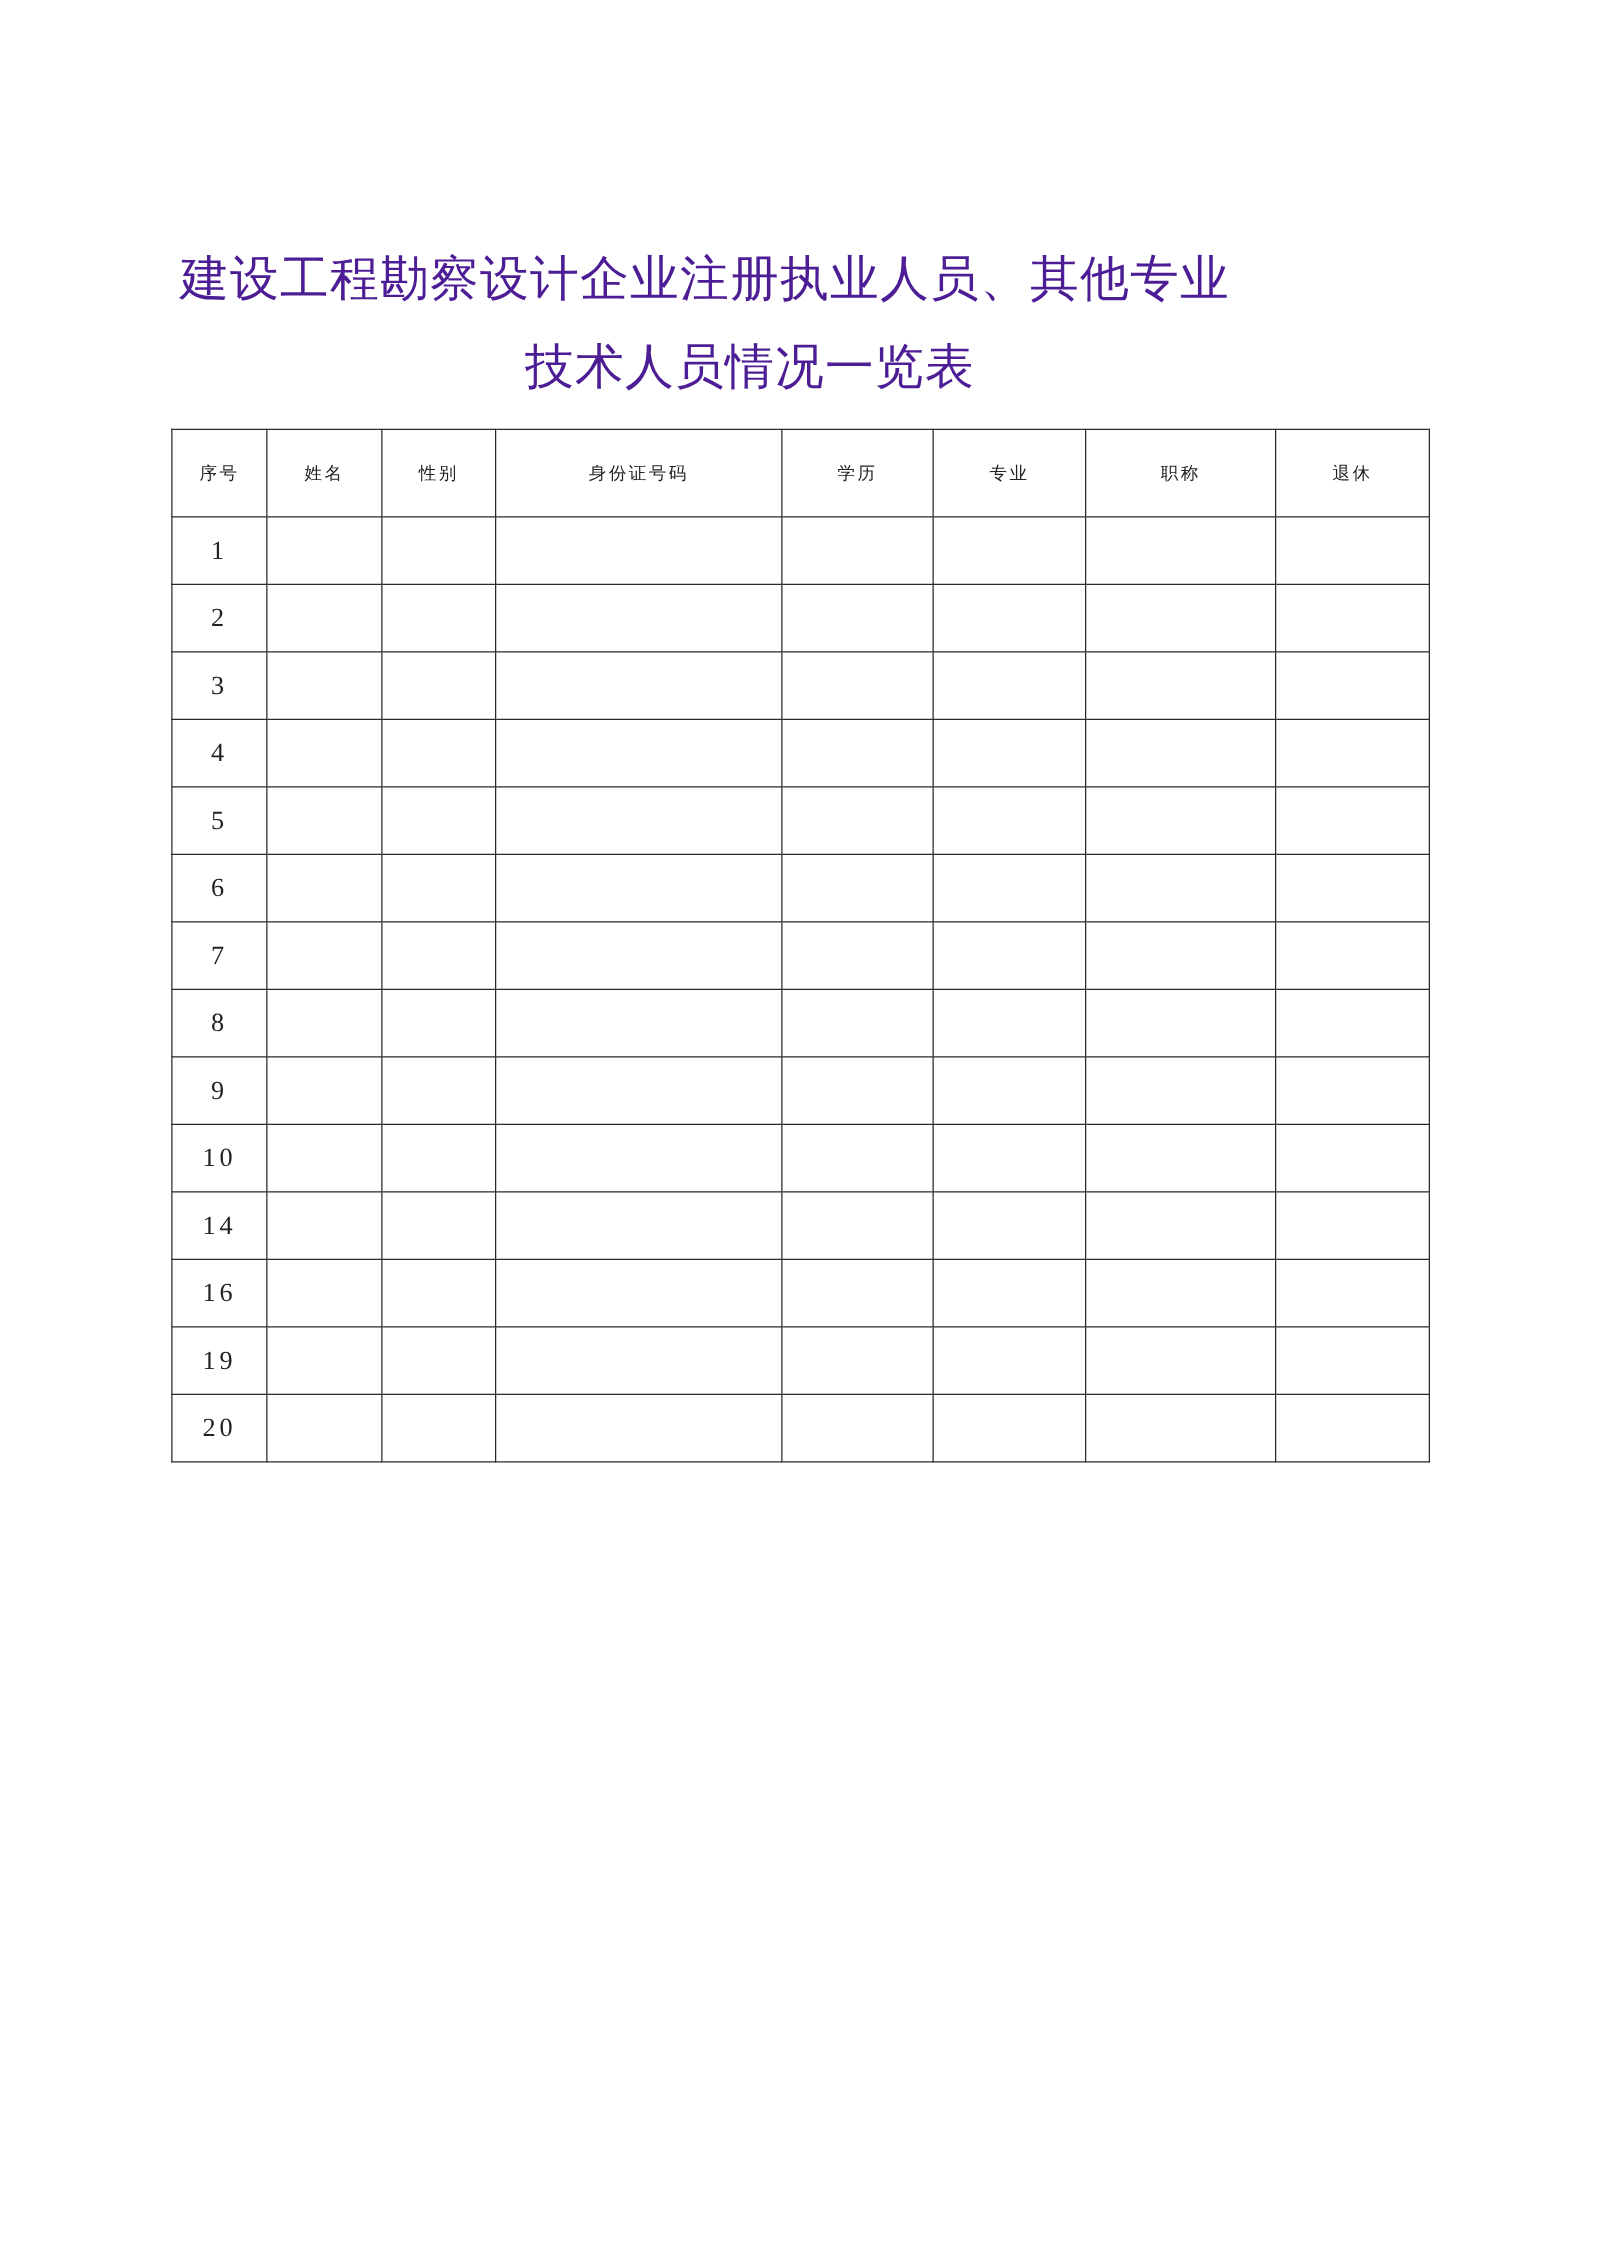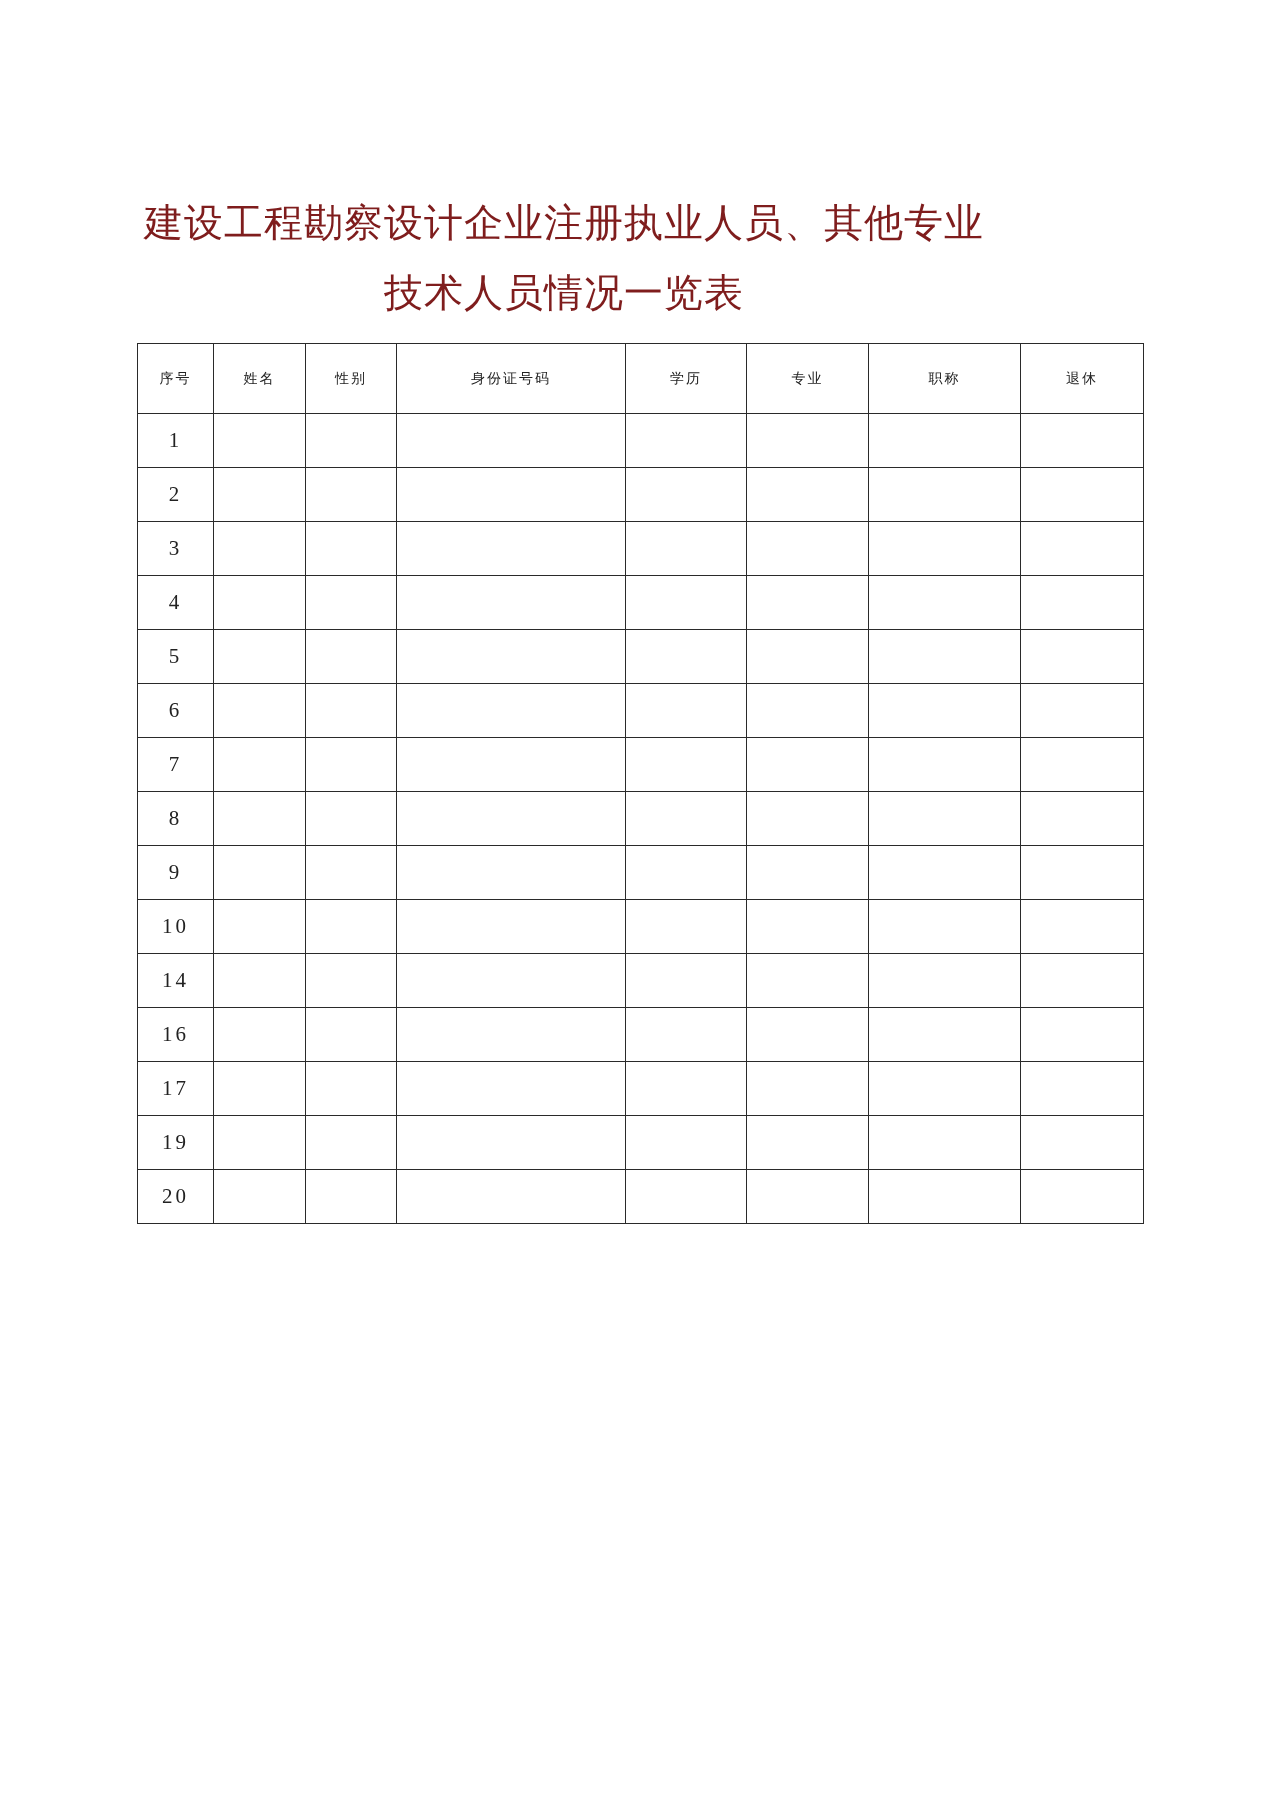"建设工程勘察设计企业注册执业人员、其他专业" .title { color: #7f1d1d -> #4c1d95 }
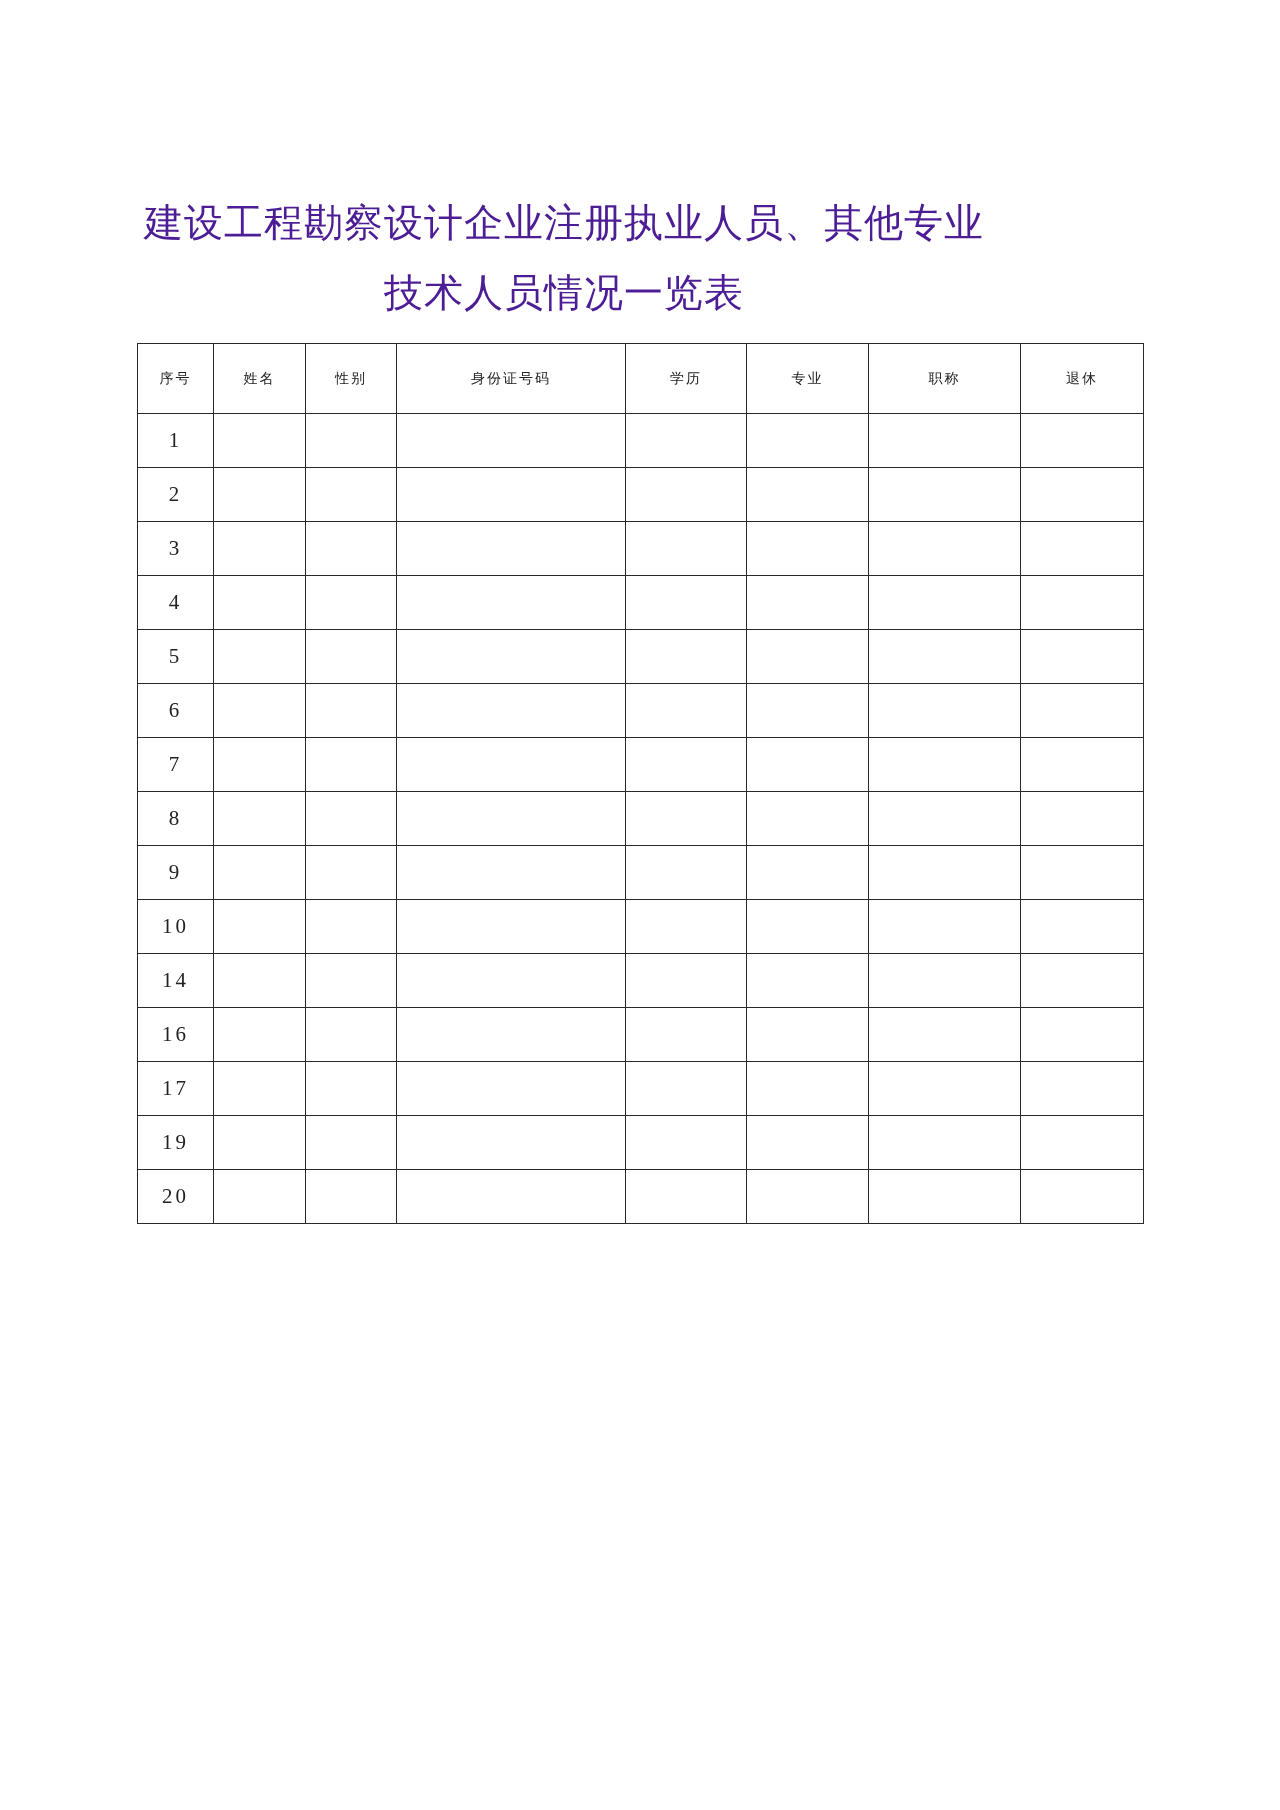"技术人员情况一览表" .title.l2 { margin-left: none -> 36px }
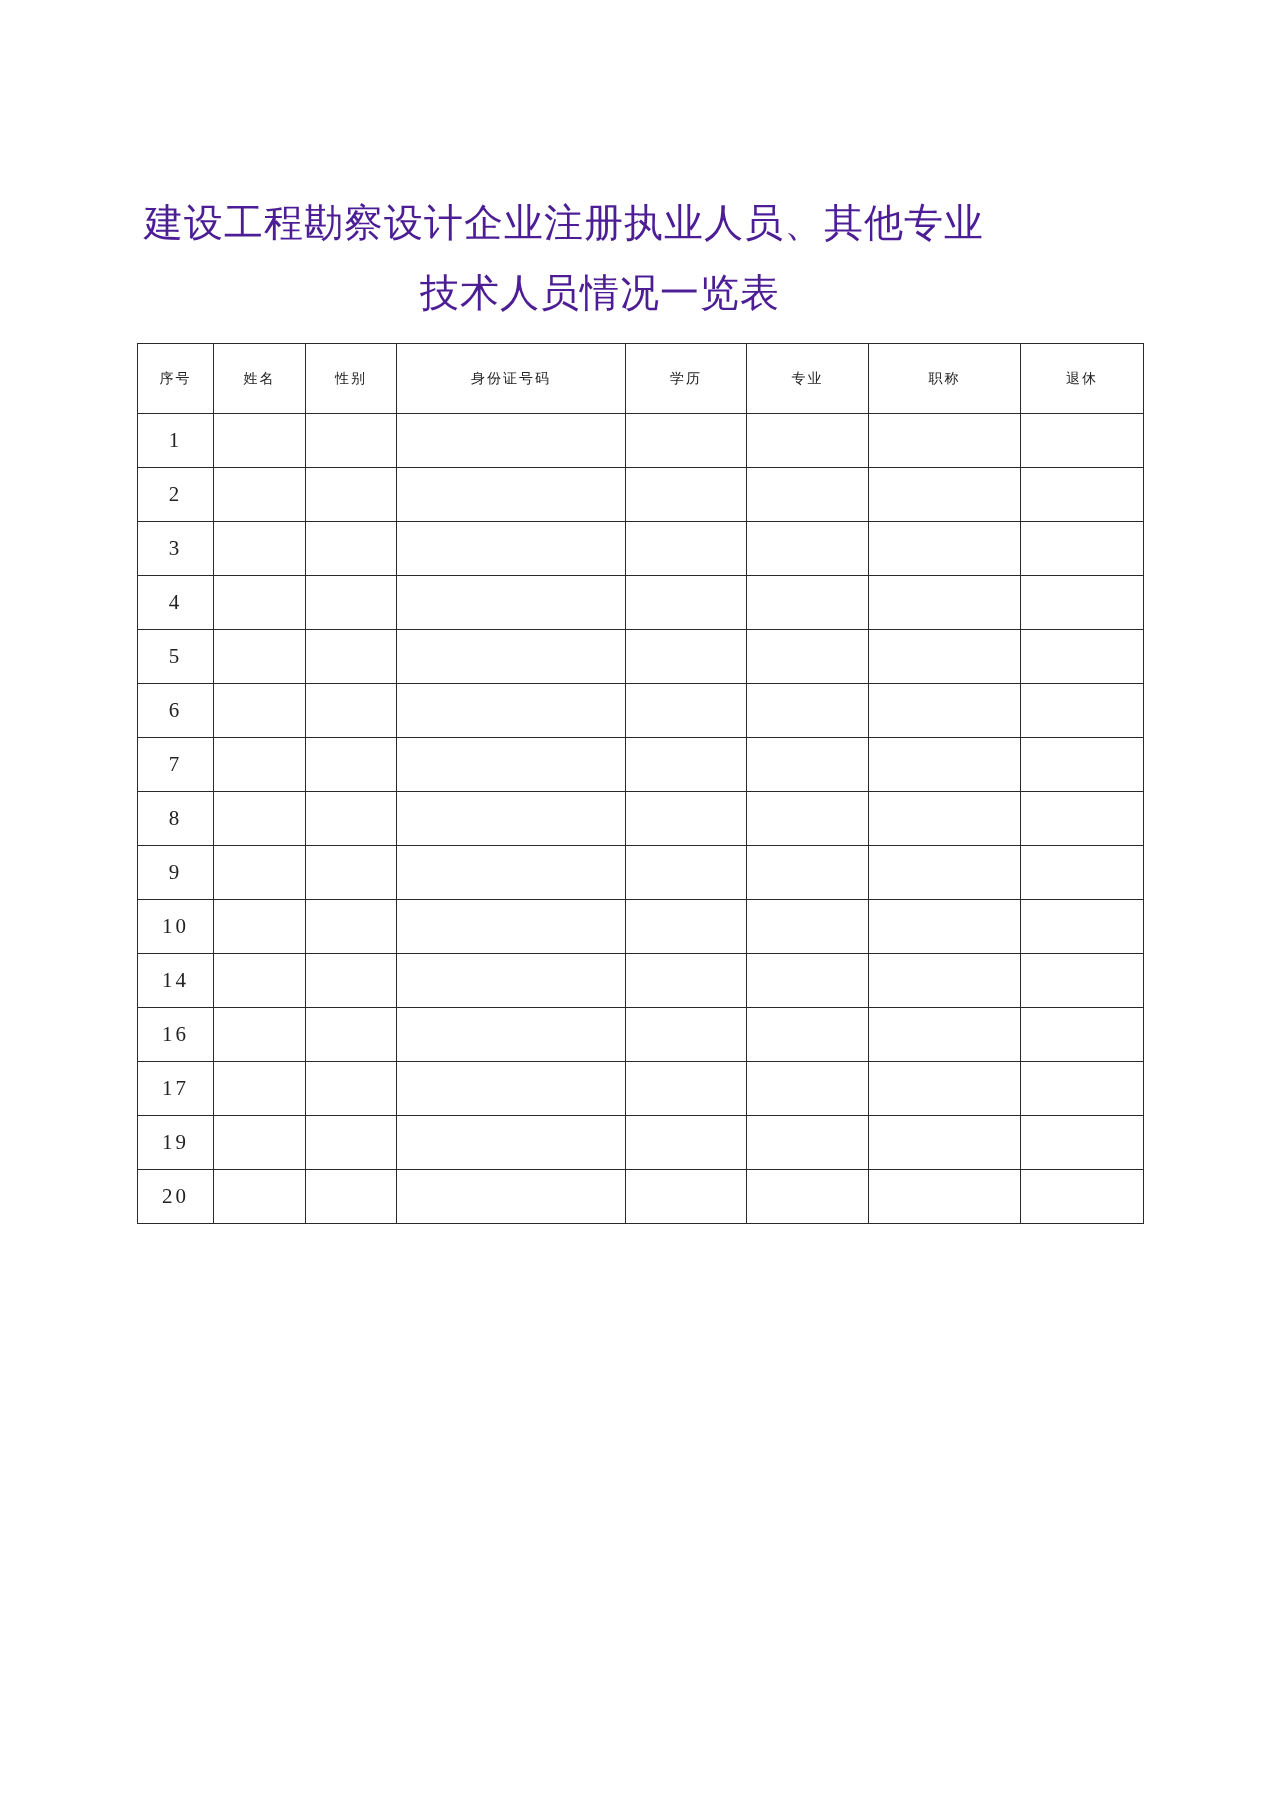"17" tr { html: <tr> <td>17</td> <td></td> <td></td> <td></td> <td></td> <td></td> <td></td> <td></td> </tr> -> none }
